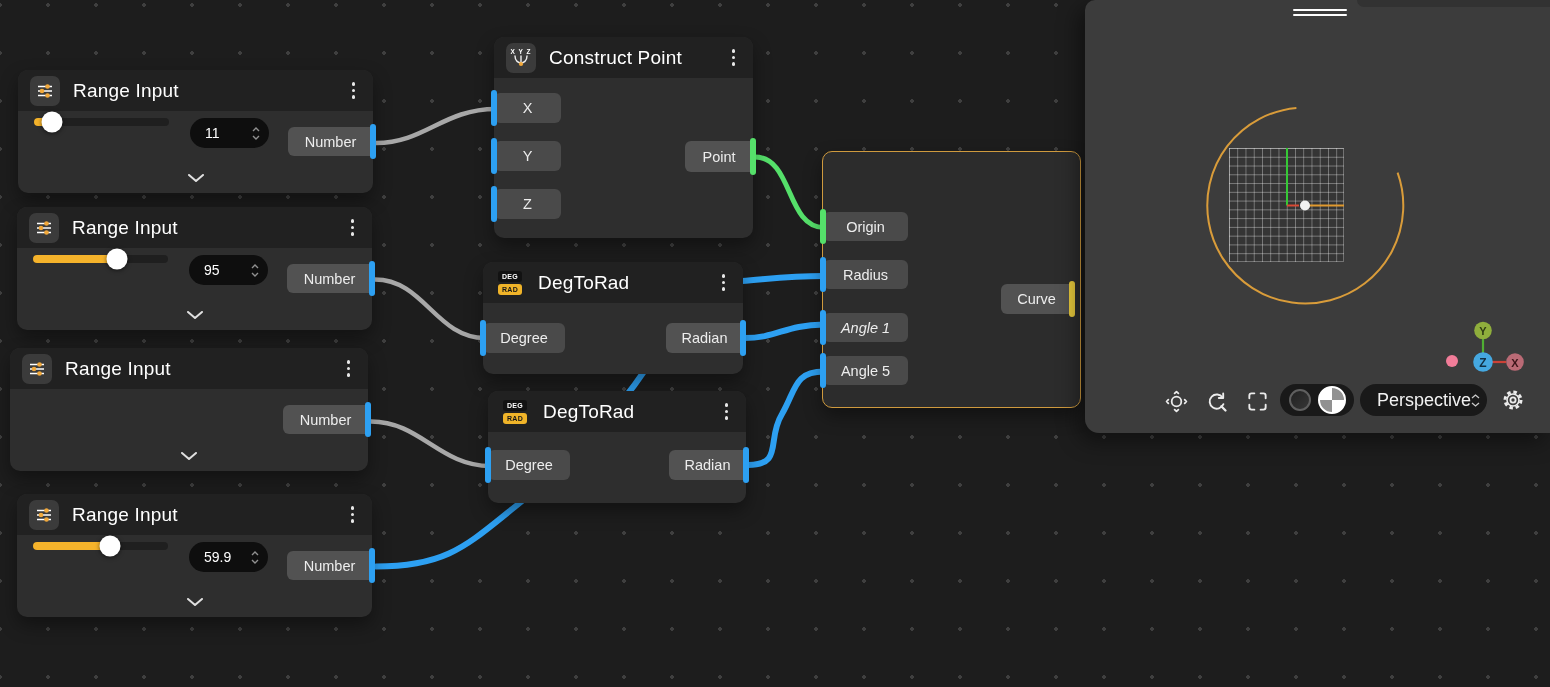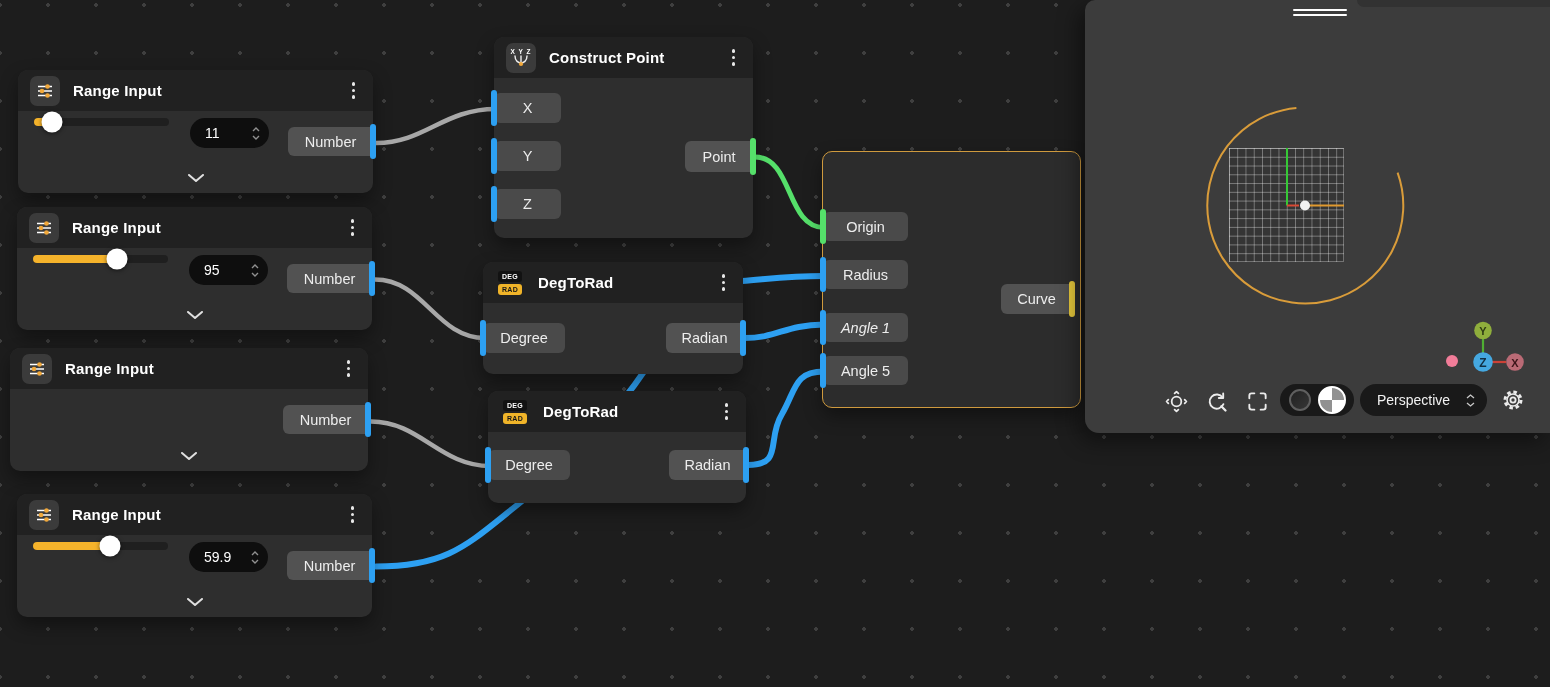"Construct Point" .node-title { font-size: 15px -> 19px; font-weight: 700 -> 400 }
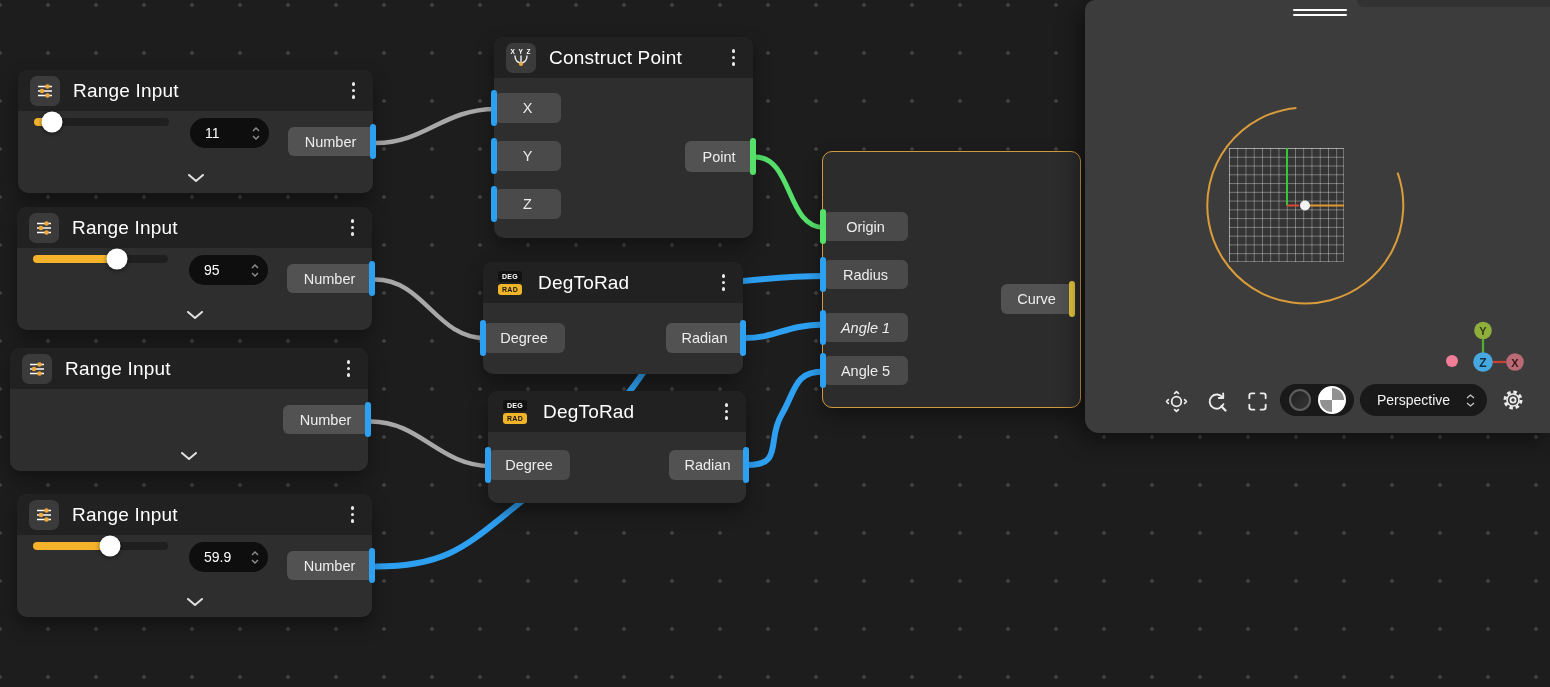"Perspective" .persp .lbl { font-size: 14px -> 18px }
